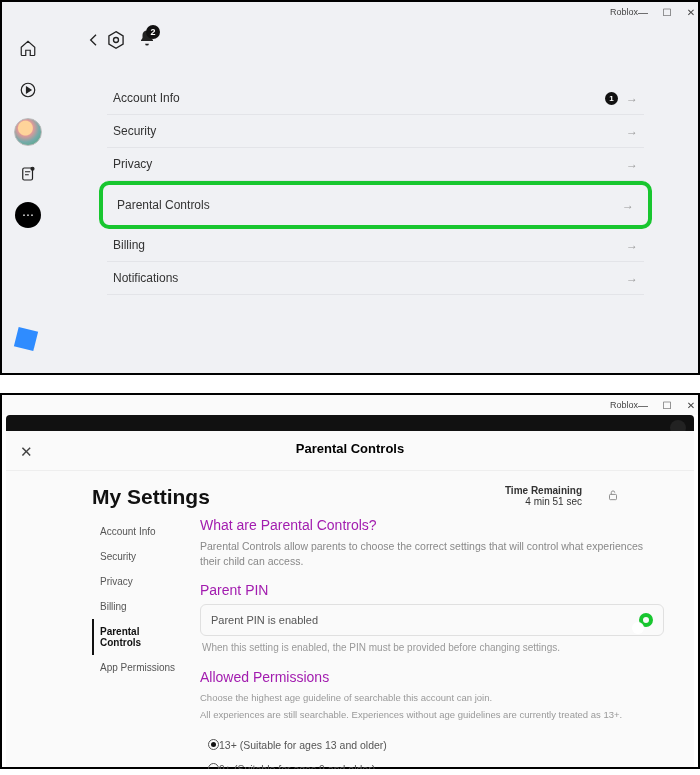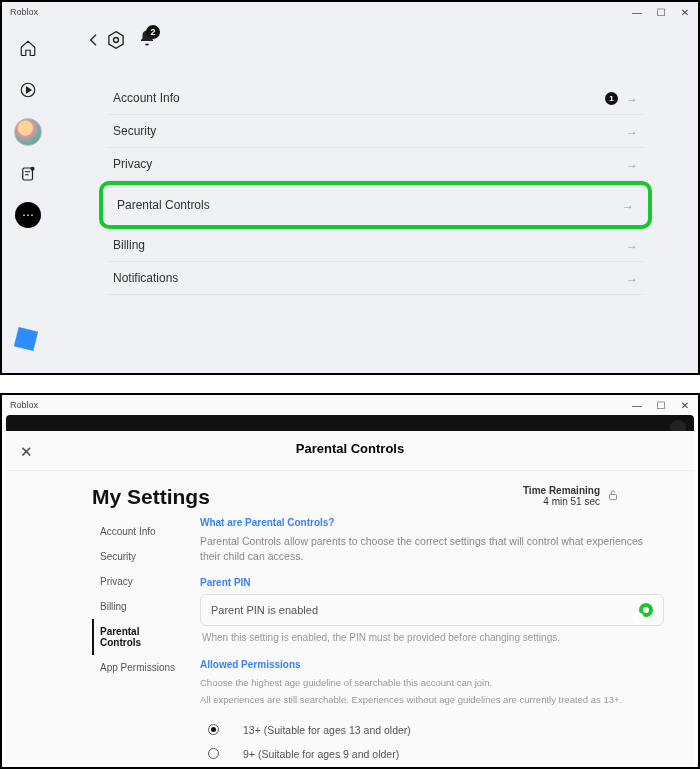"Roblox" .titlebar { justify-content: space-between -> flex-end; padding: 2px 8px -> 2px 2px }
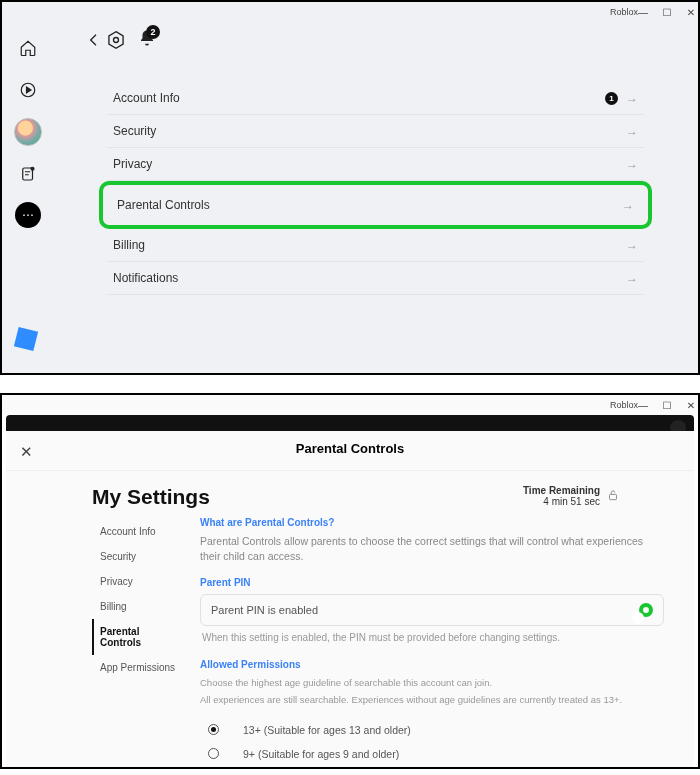"Time Remaining" .time-remain { gap: 6px -> 24px }
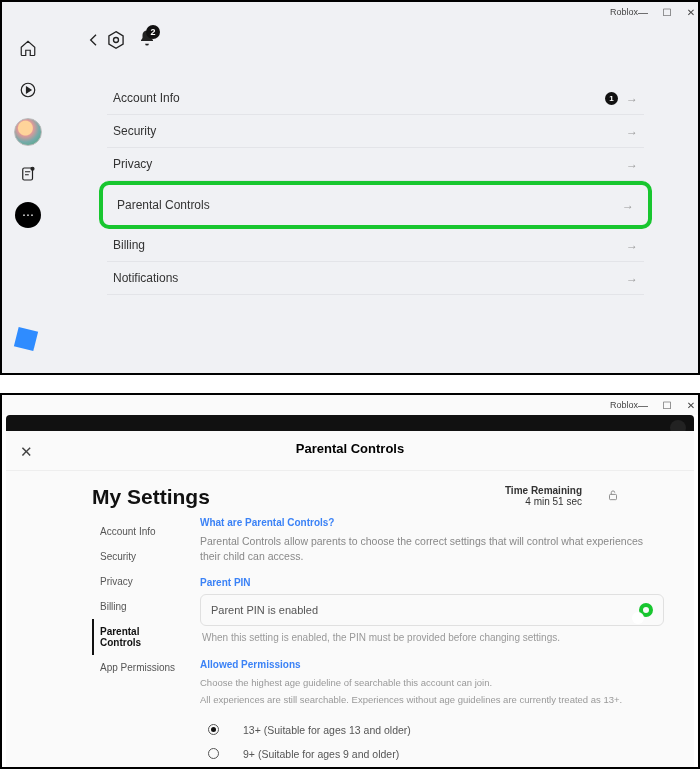"What are Parental Controls?" .panel h3 { color: #3b82f6 -> #a21caf; font-size: 10px -> 14px; font-weight: 700 -> 400 }
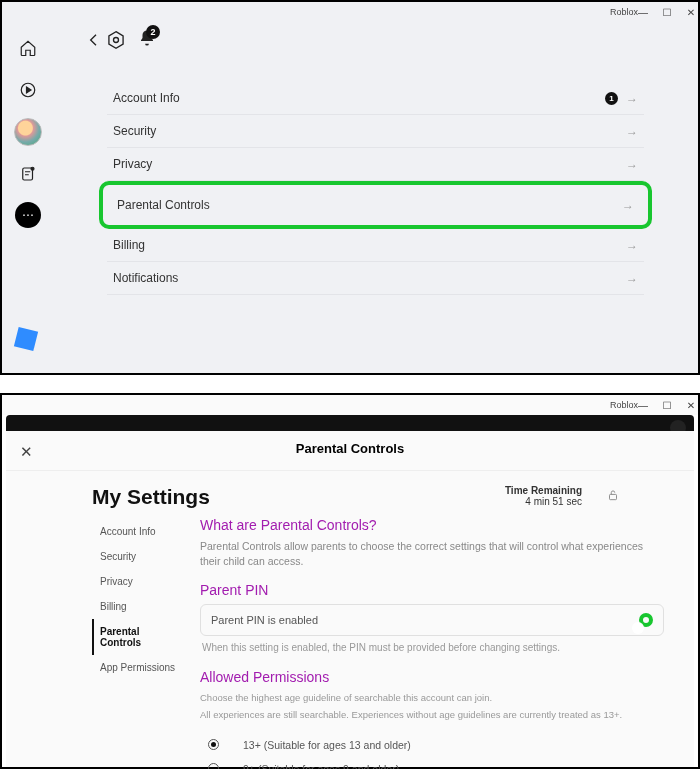"13+ (Suitable for ages 13" .radio-row { gap: 24px -> 0 }
